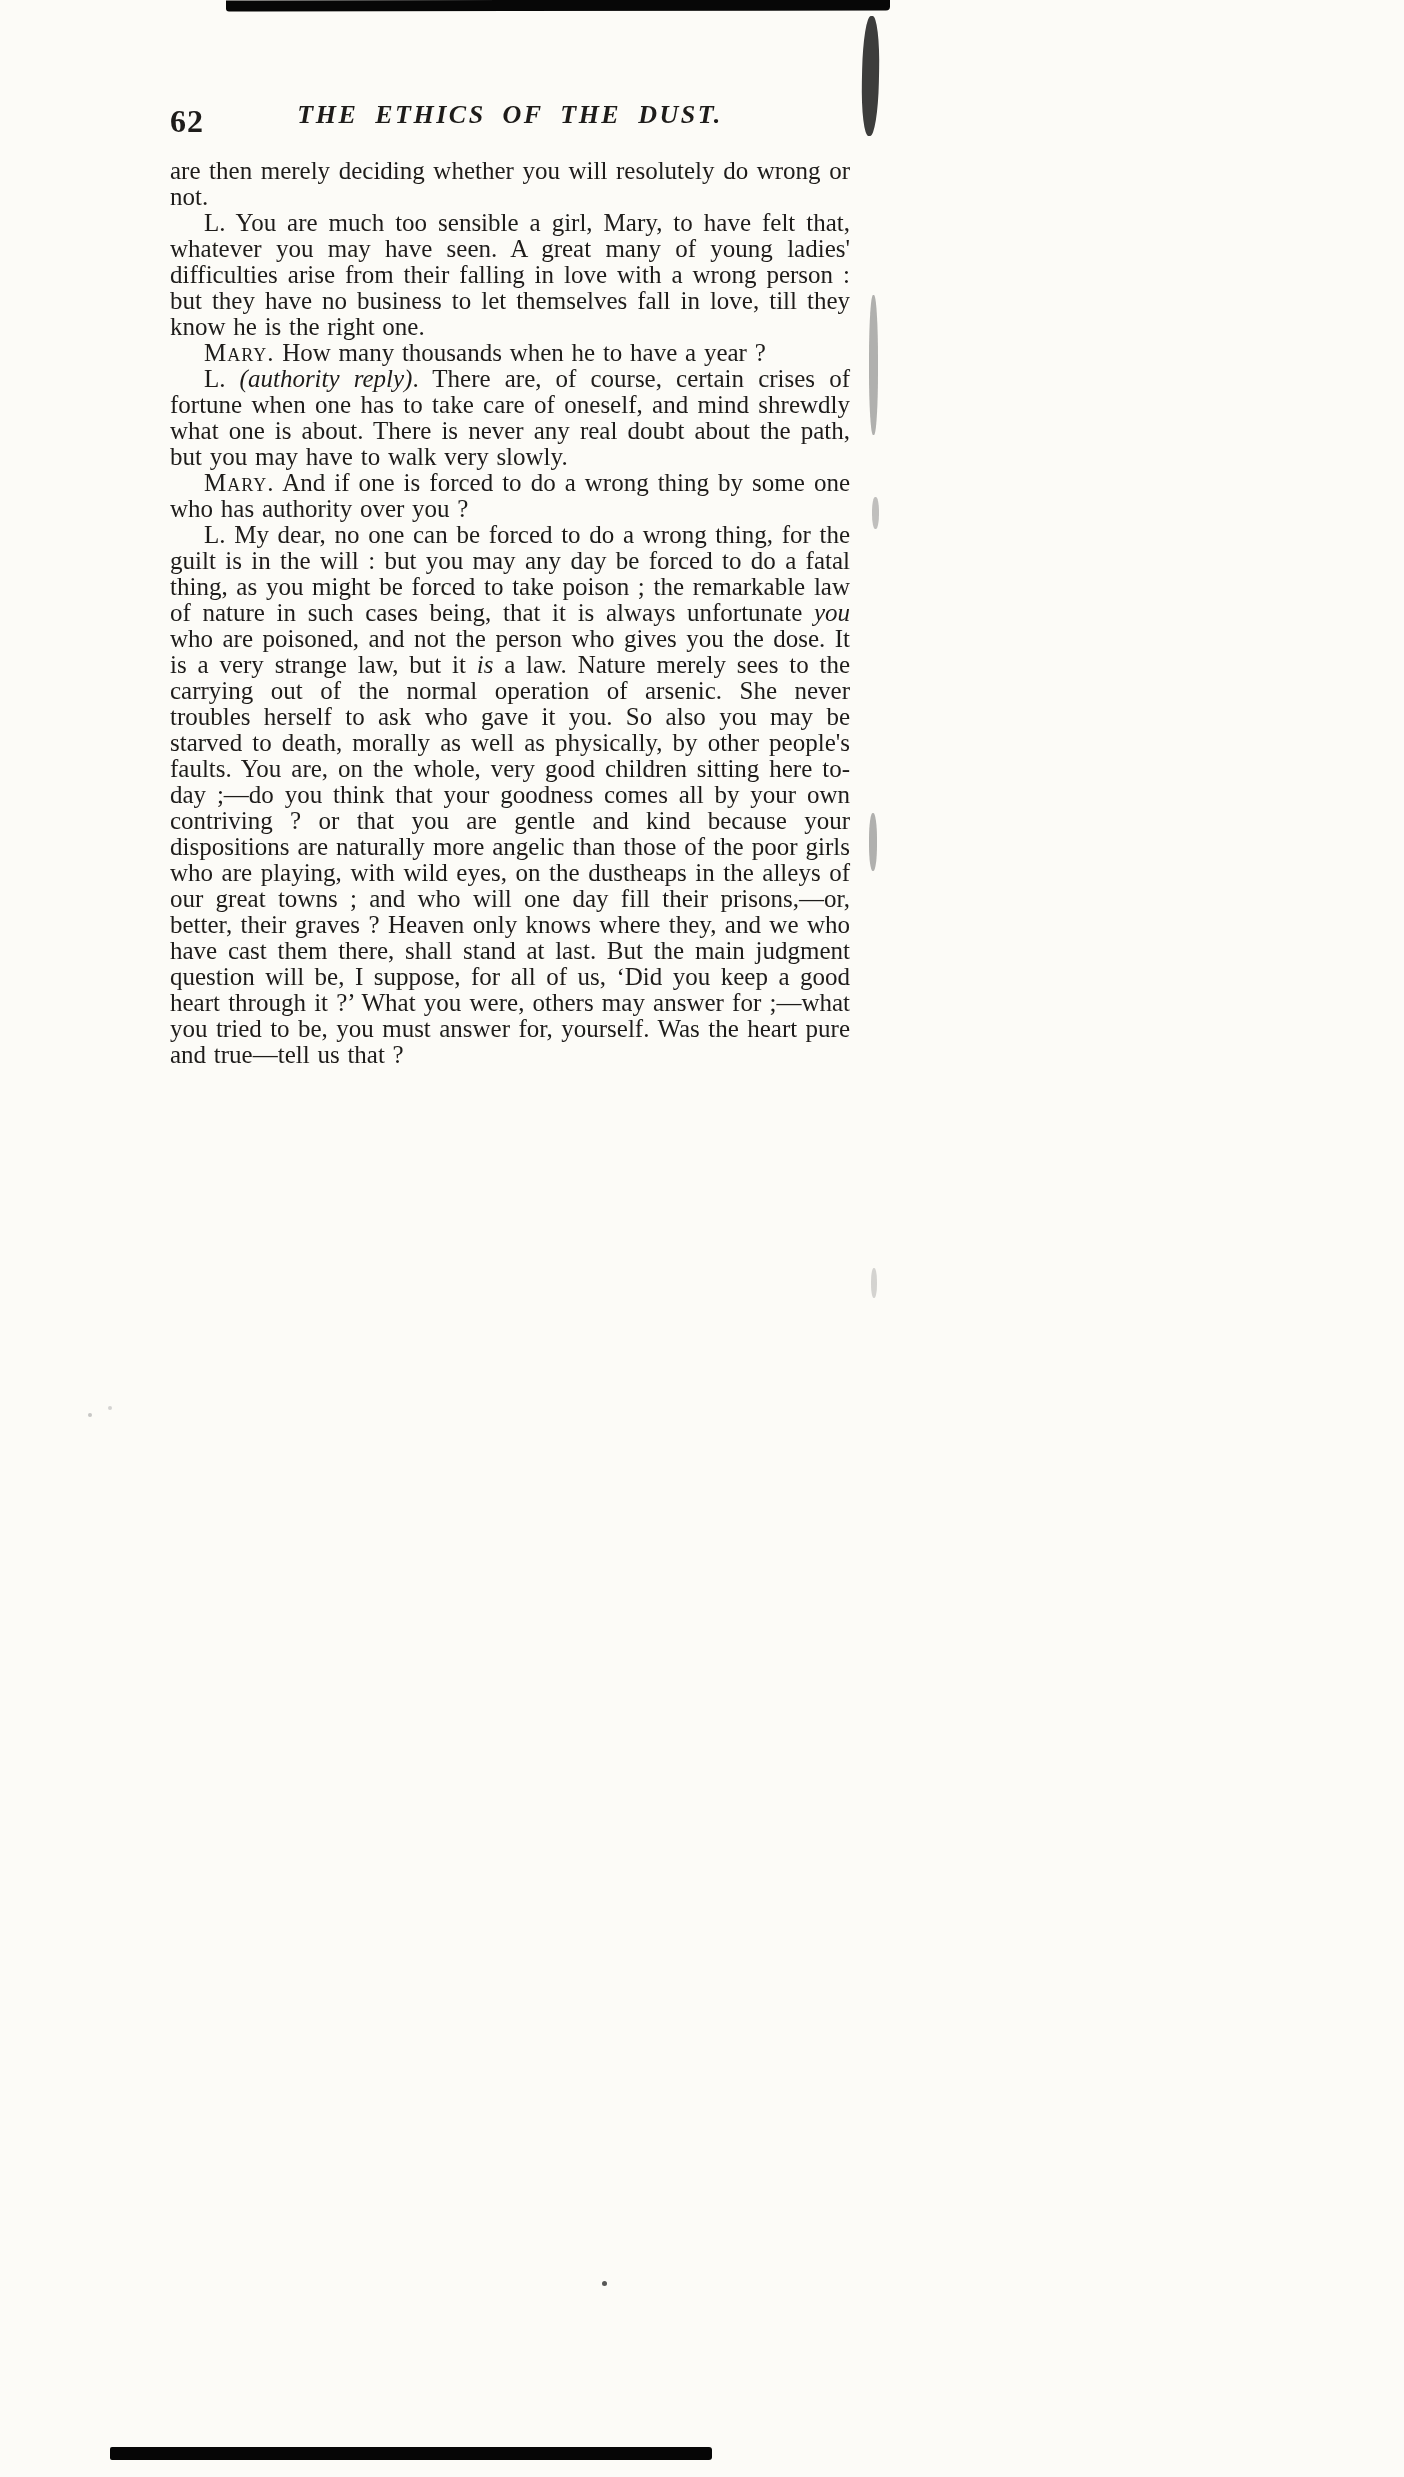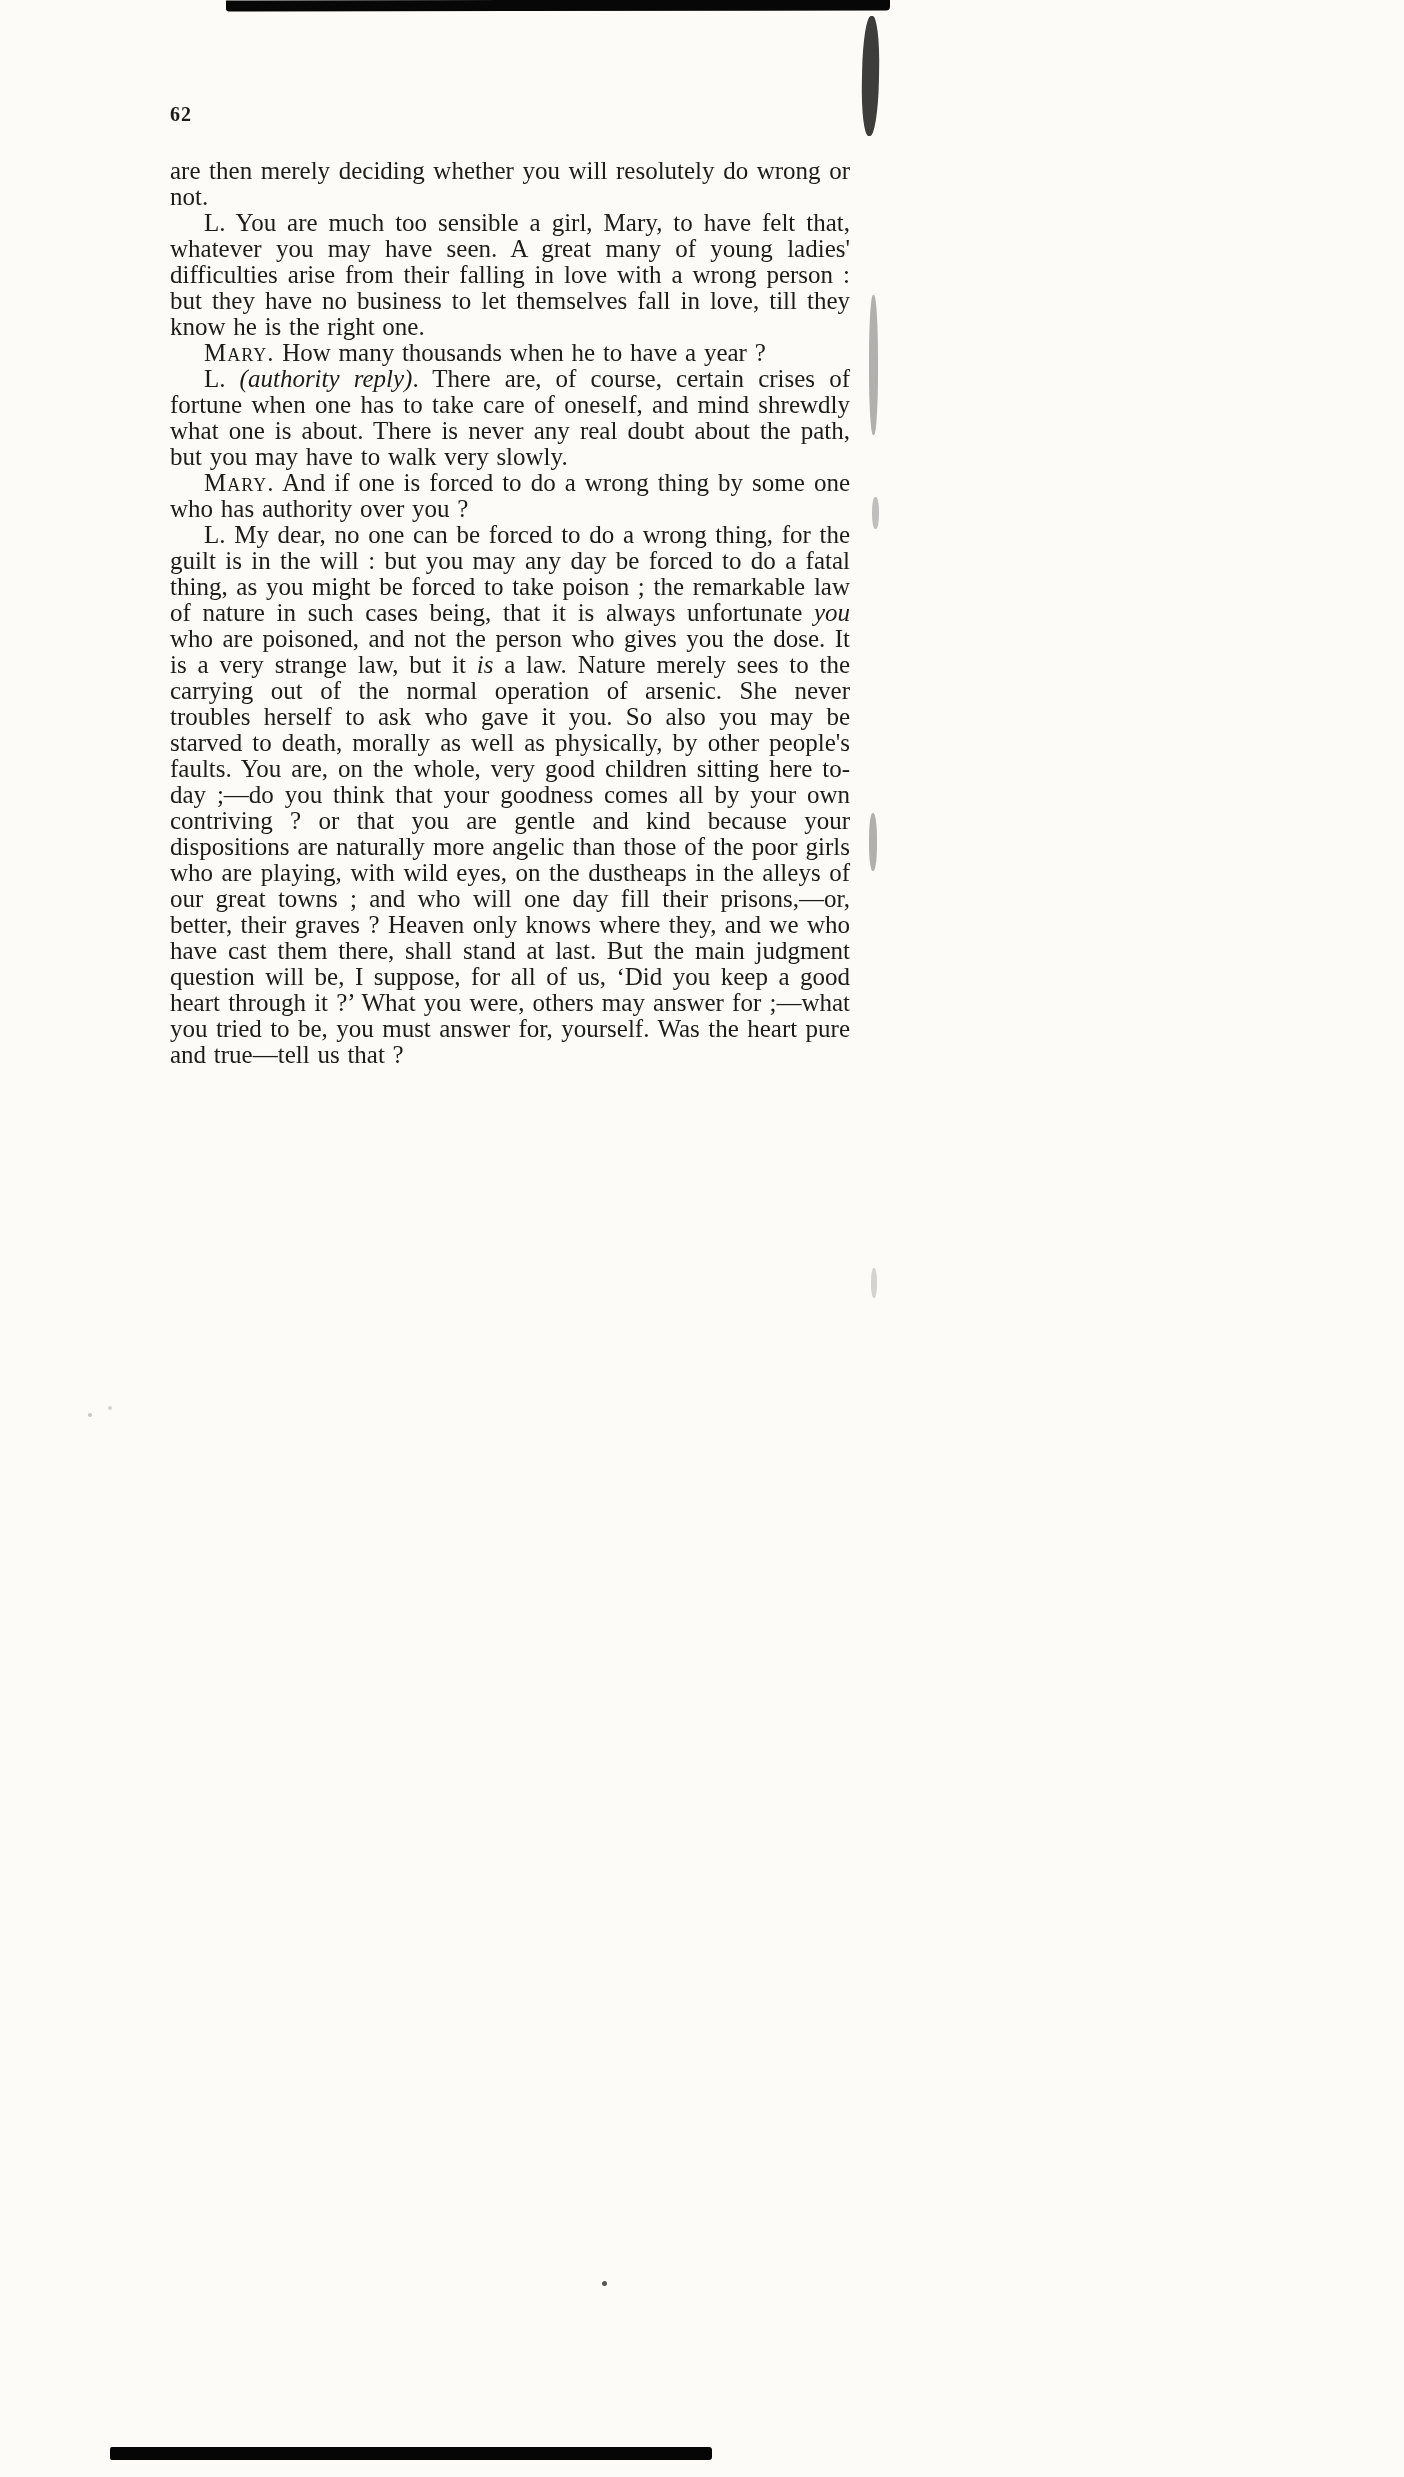"62" .page-number { font-size: 20px -> 32px }
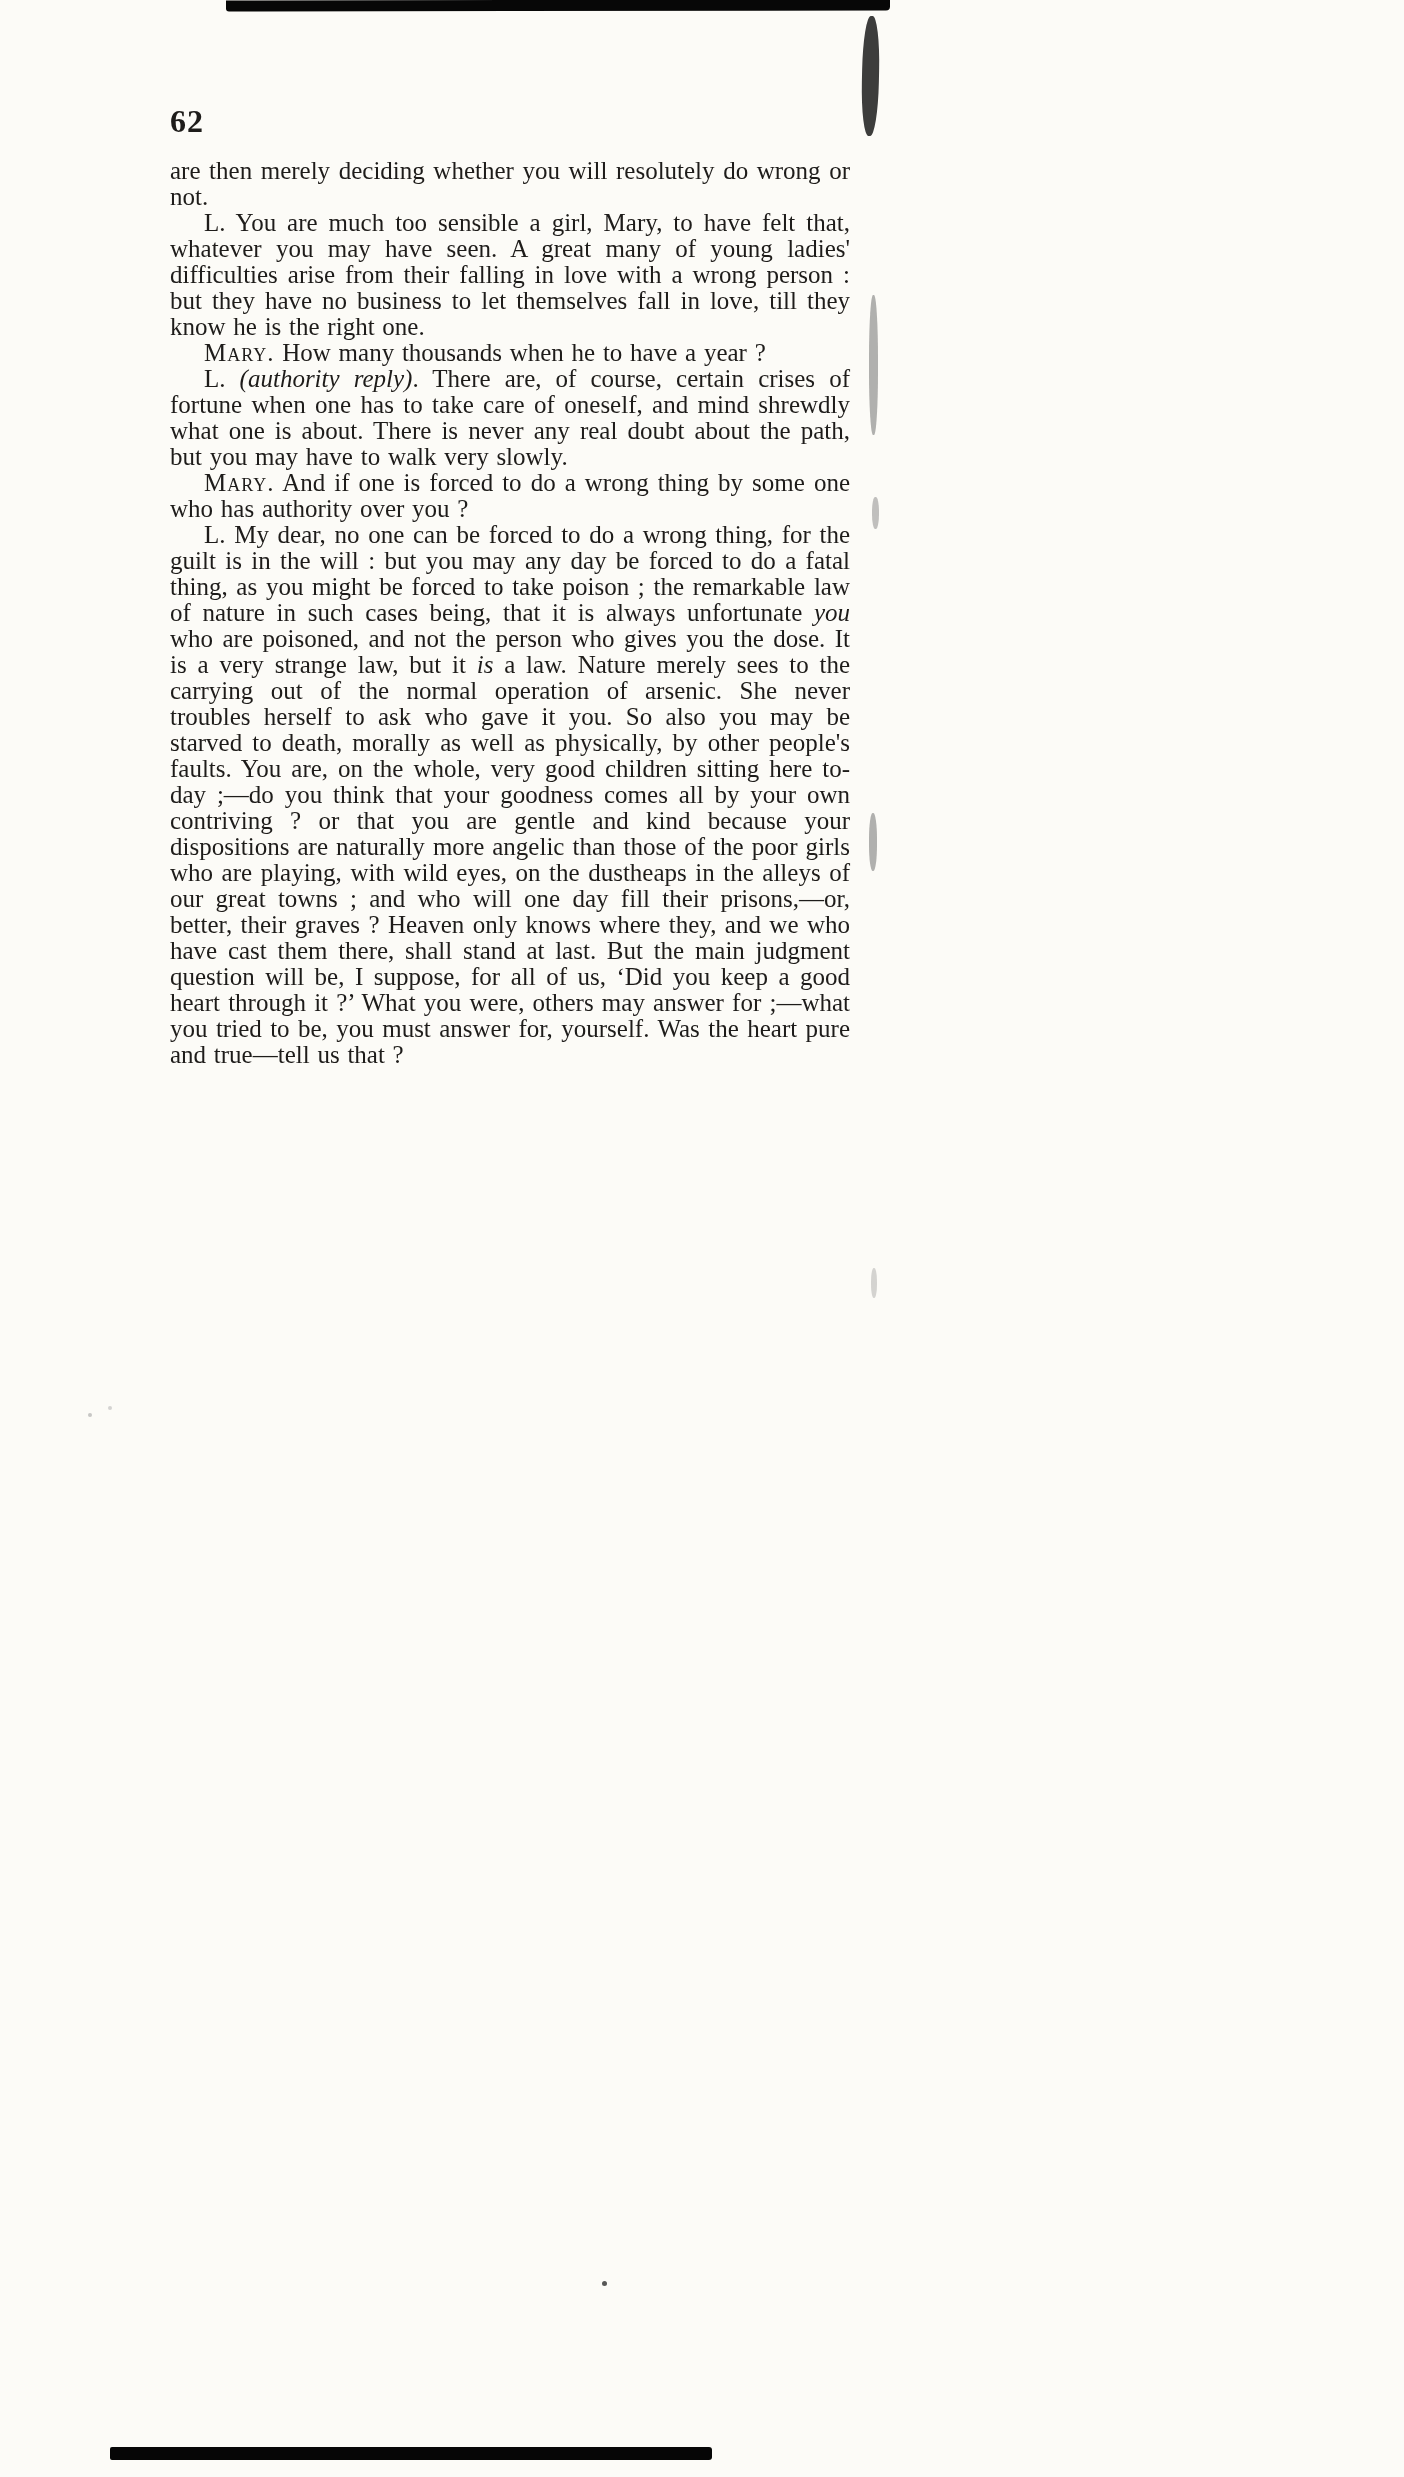"THE ETHICS OF THE DUST." div.running-title { html: none -> <div>THE ETHICS OF THE DUST.</div> }
